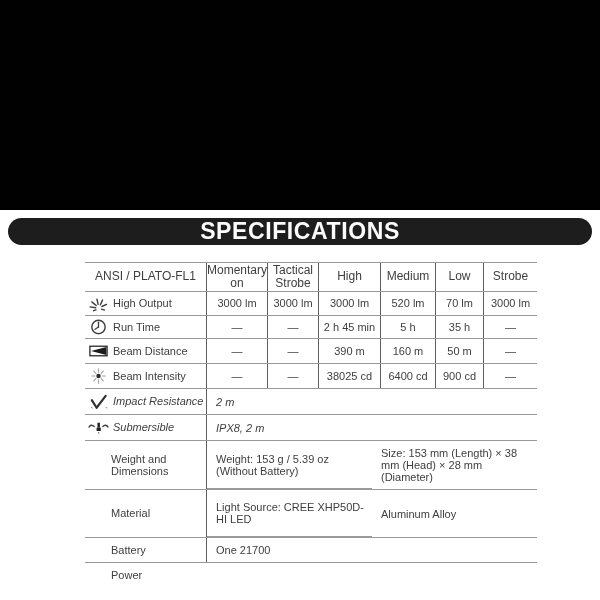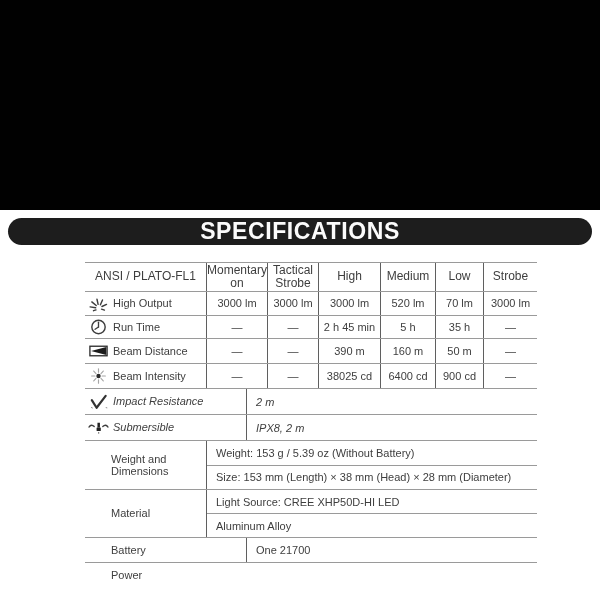"2 m" .span-value { margin-left: 40px -> none }
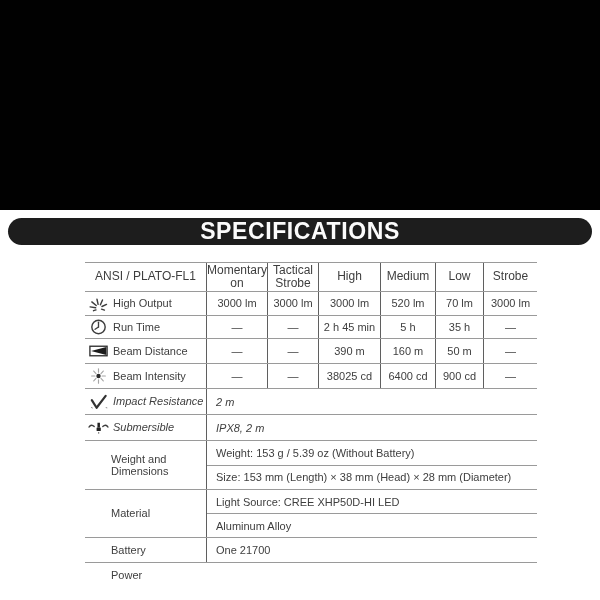"Weight: 153 g / 5.39" .stack { flex-direction: column -> row }
